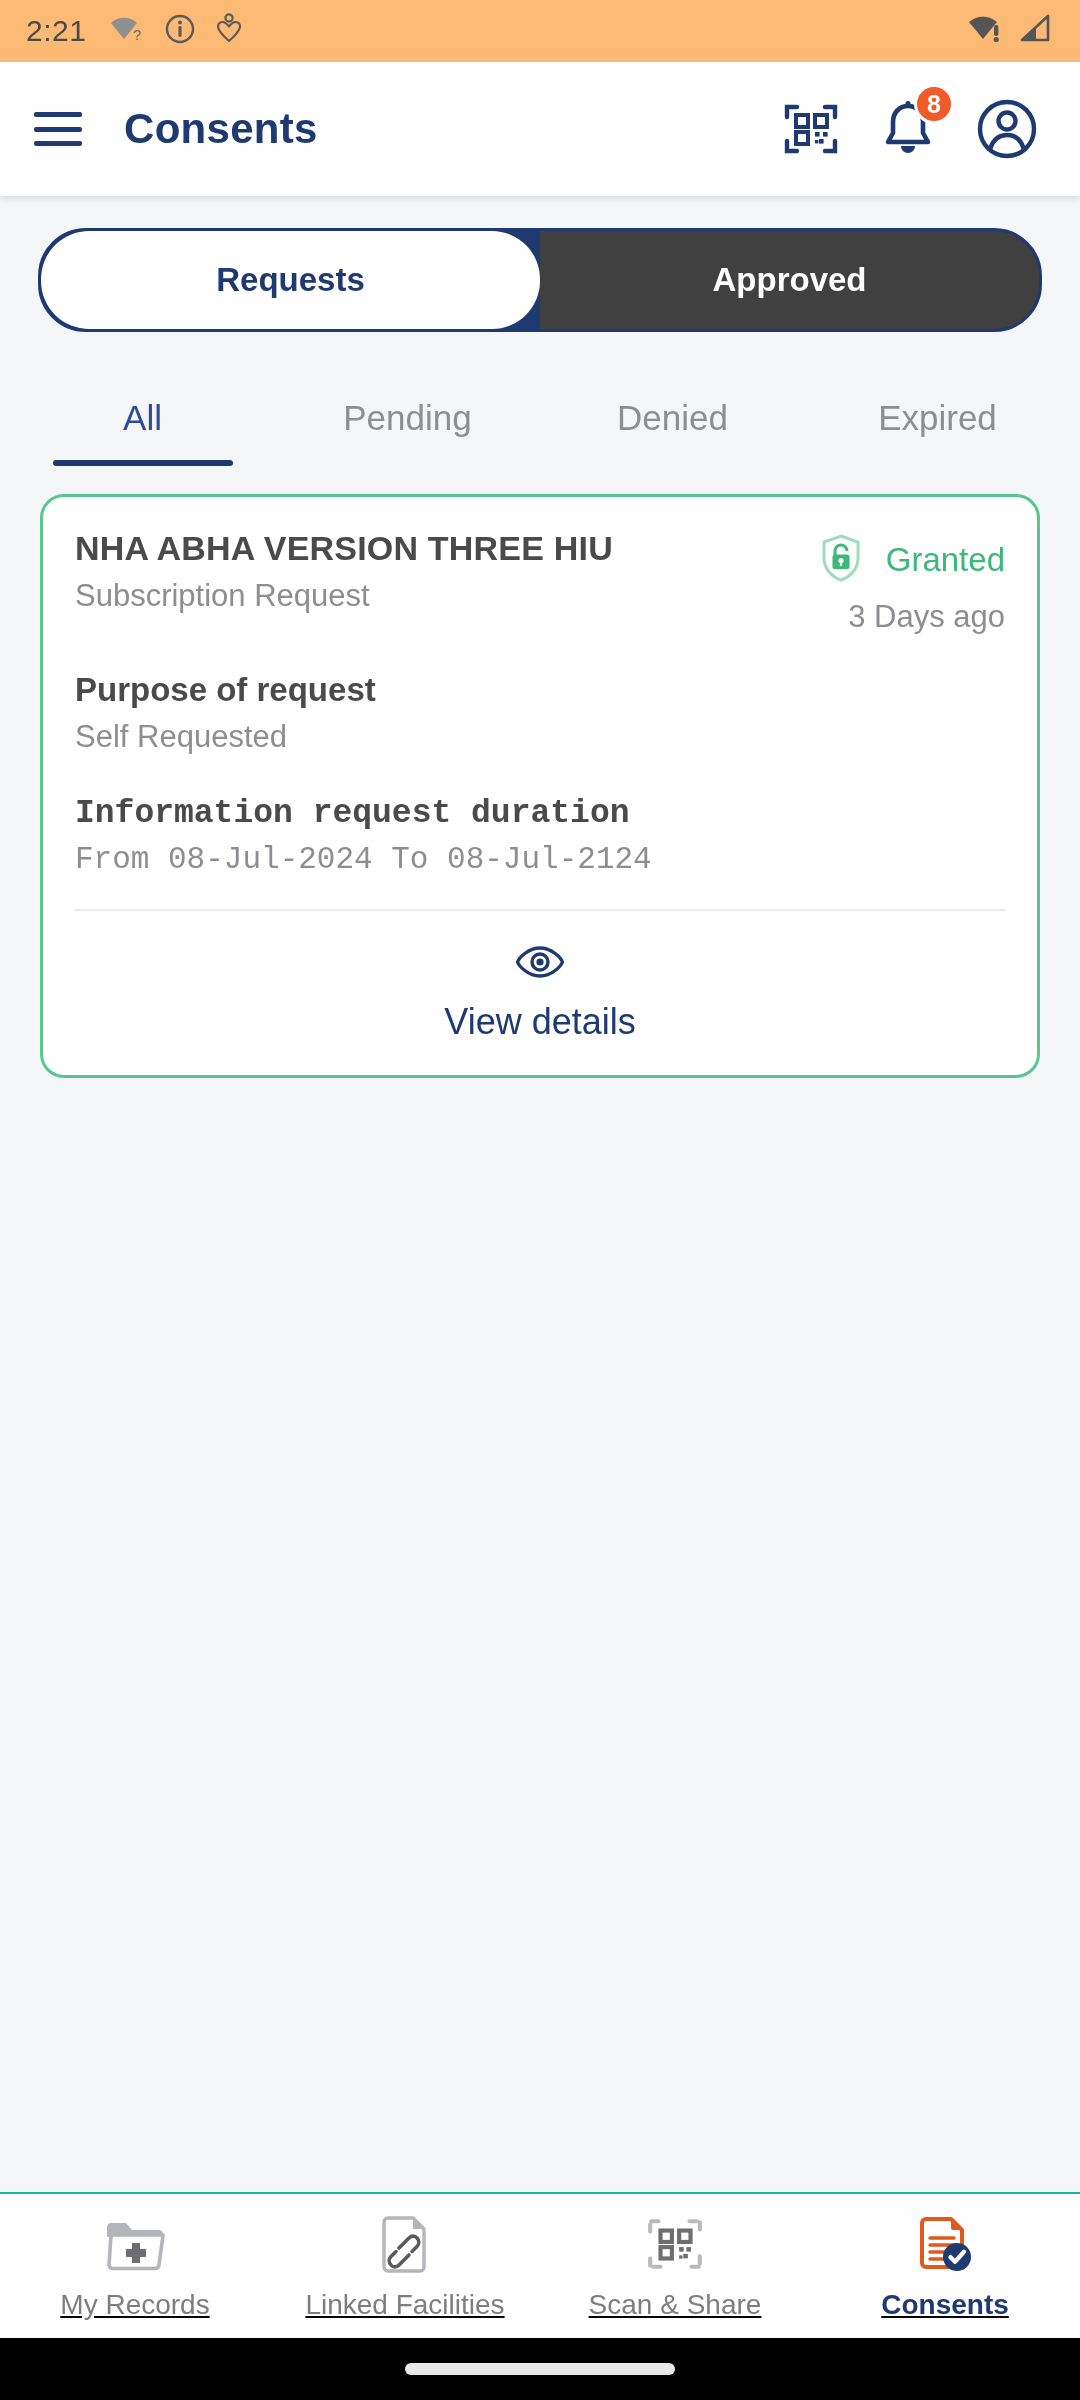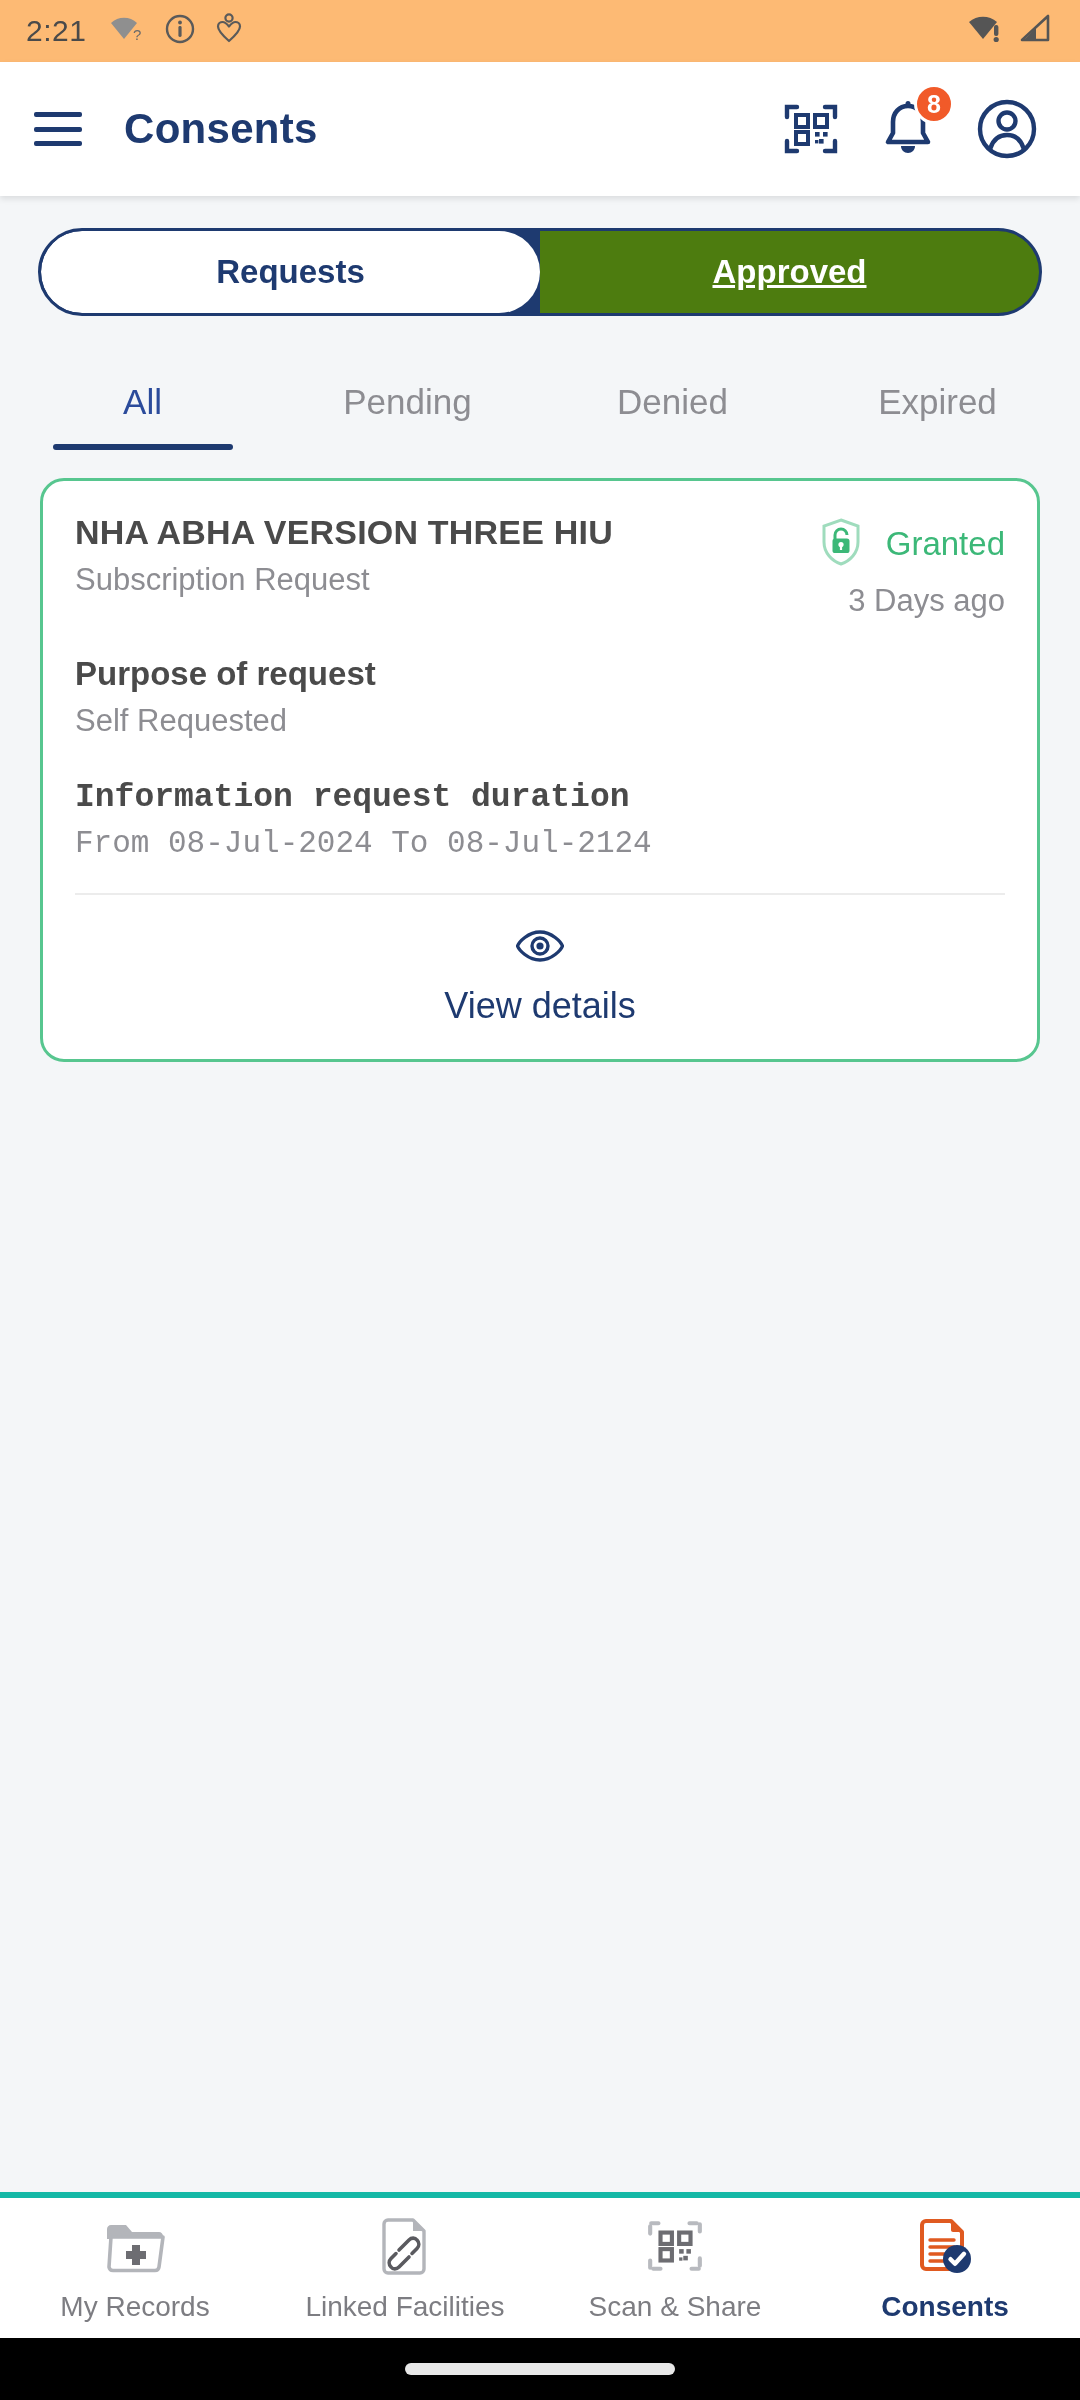"Requests" .segmented { height: 88px -> 104px }
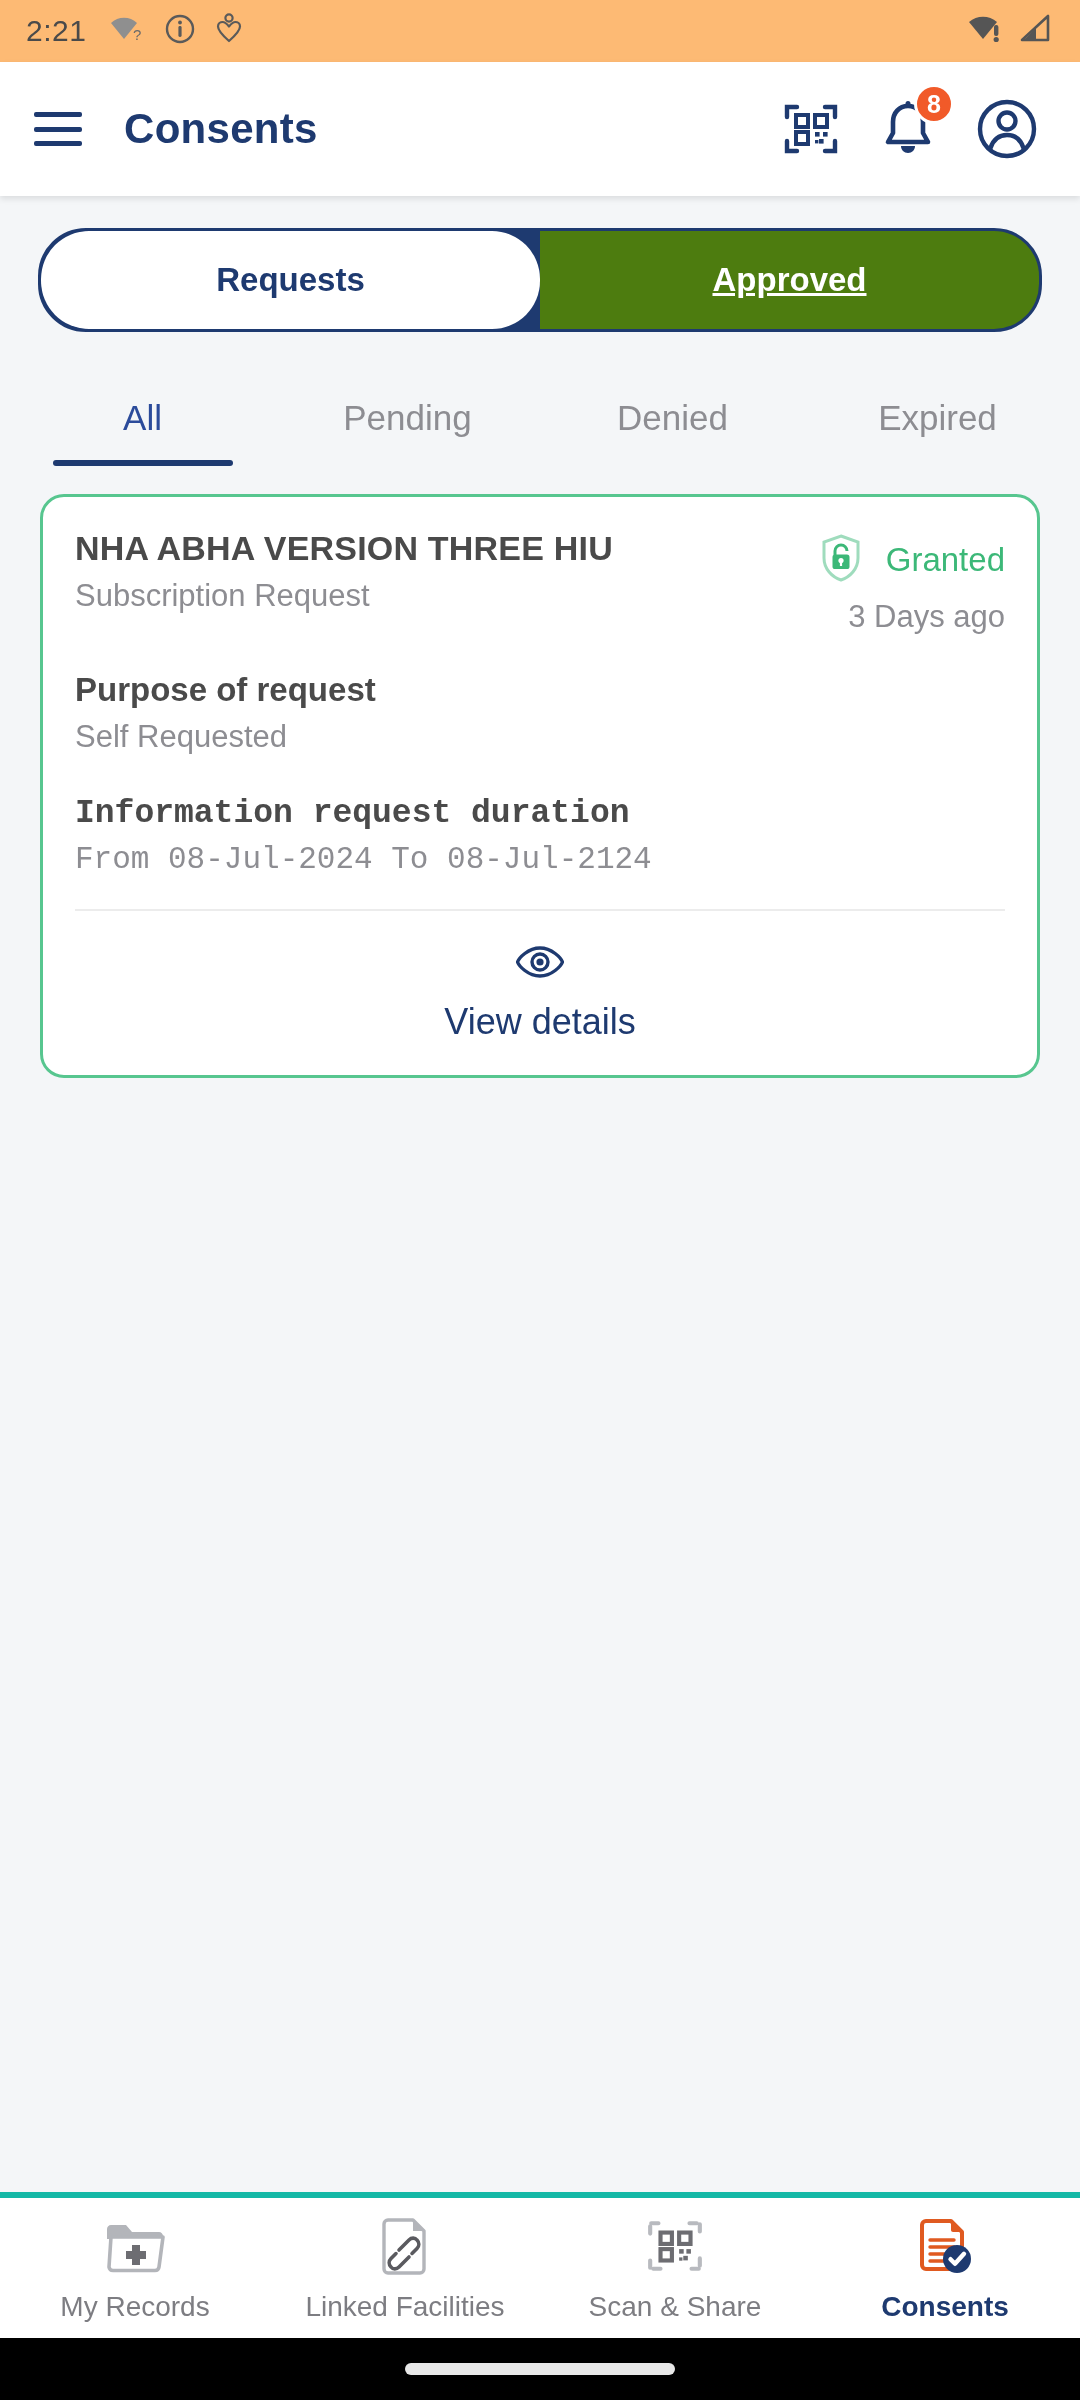"Approved" .seg.active { background: #4d7c0f -> #404040; text-decoration: underline -> none }
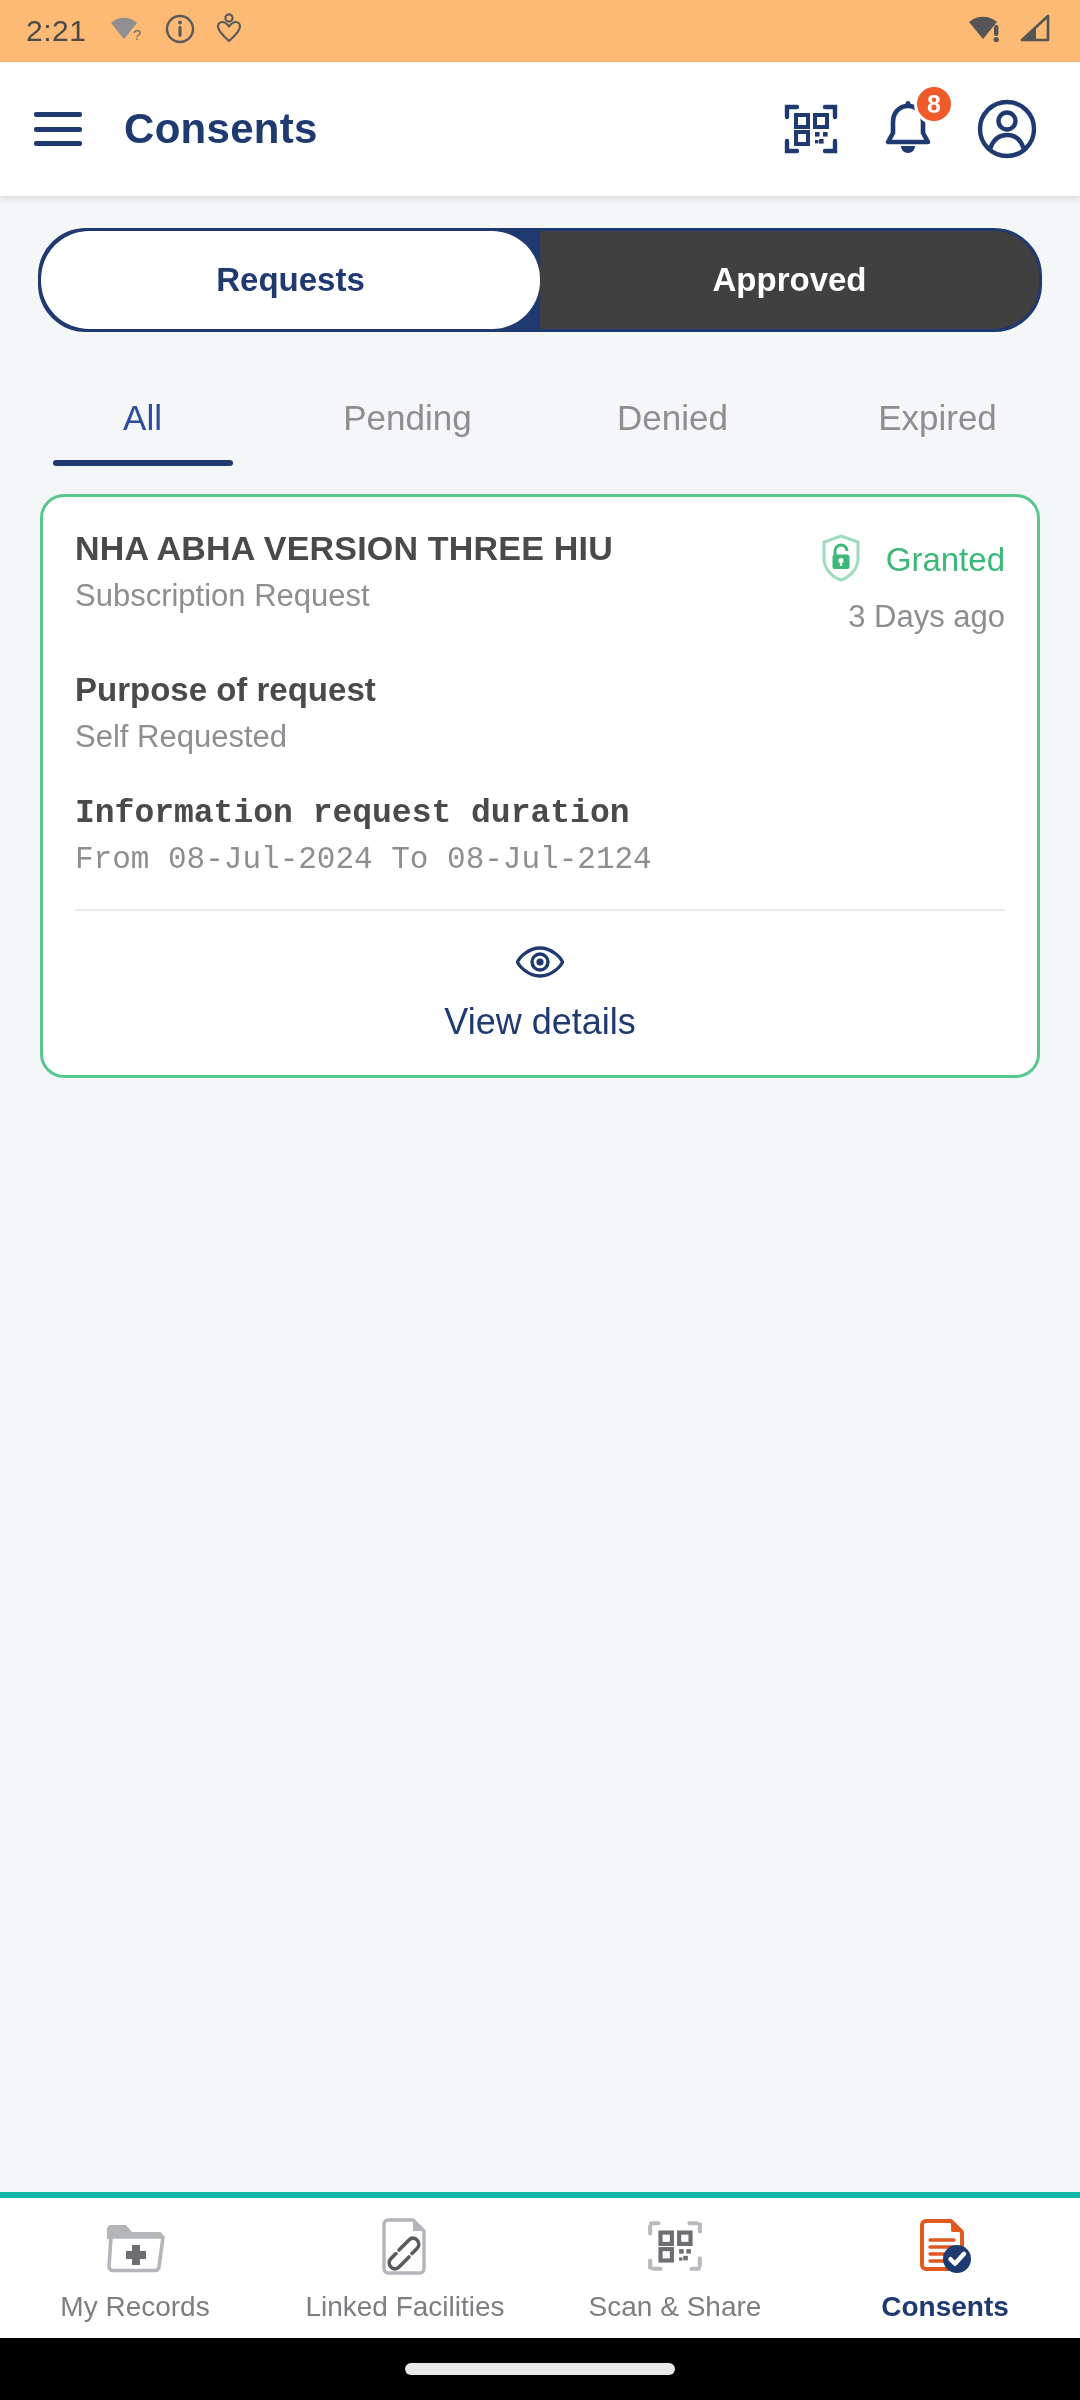"My Records" .bottomnav { border-top: 6px solid #14b8a6 -> 2px solid #14b8a6; text-decoration: none -> underline }
